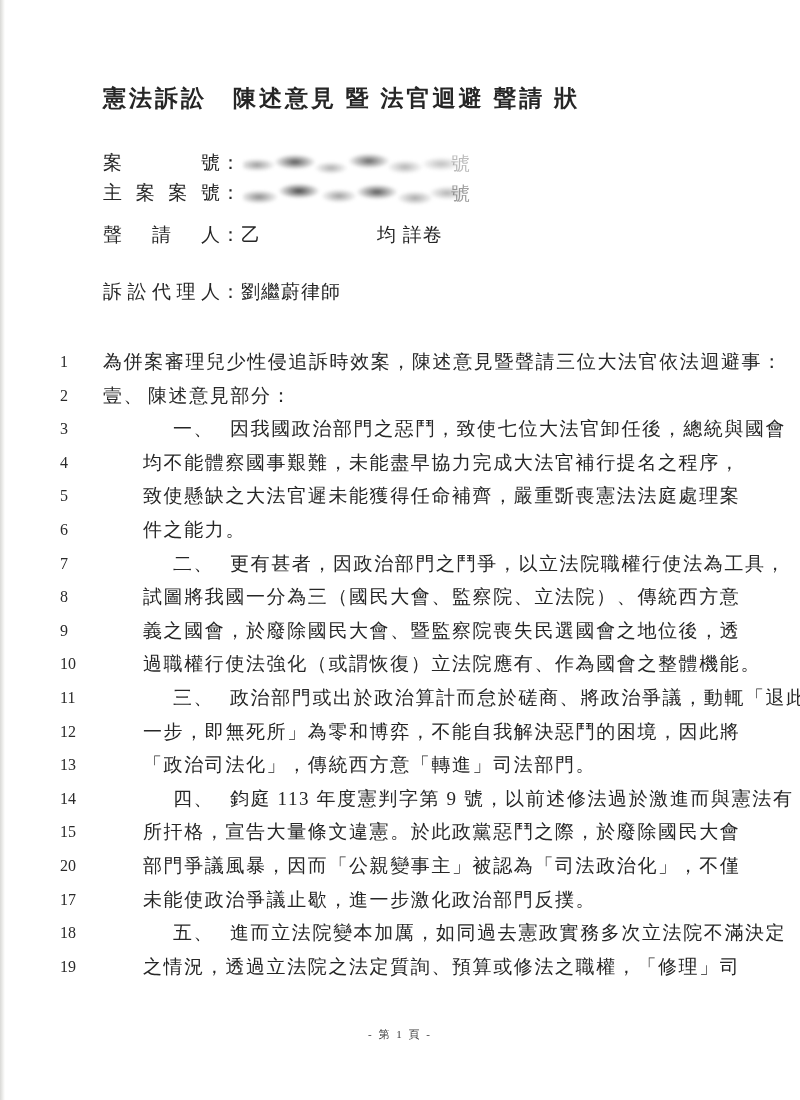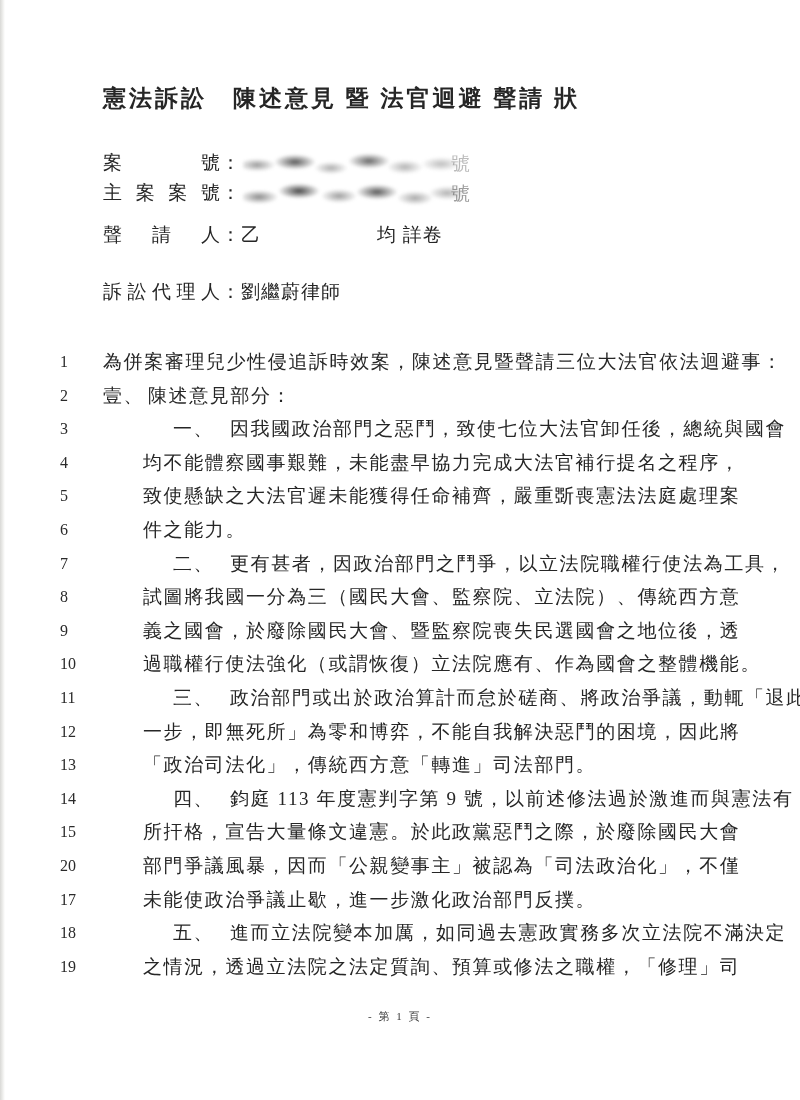"- 第 1 頁 -" .doc-footer { margin-top: 26px -> 44px }
